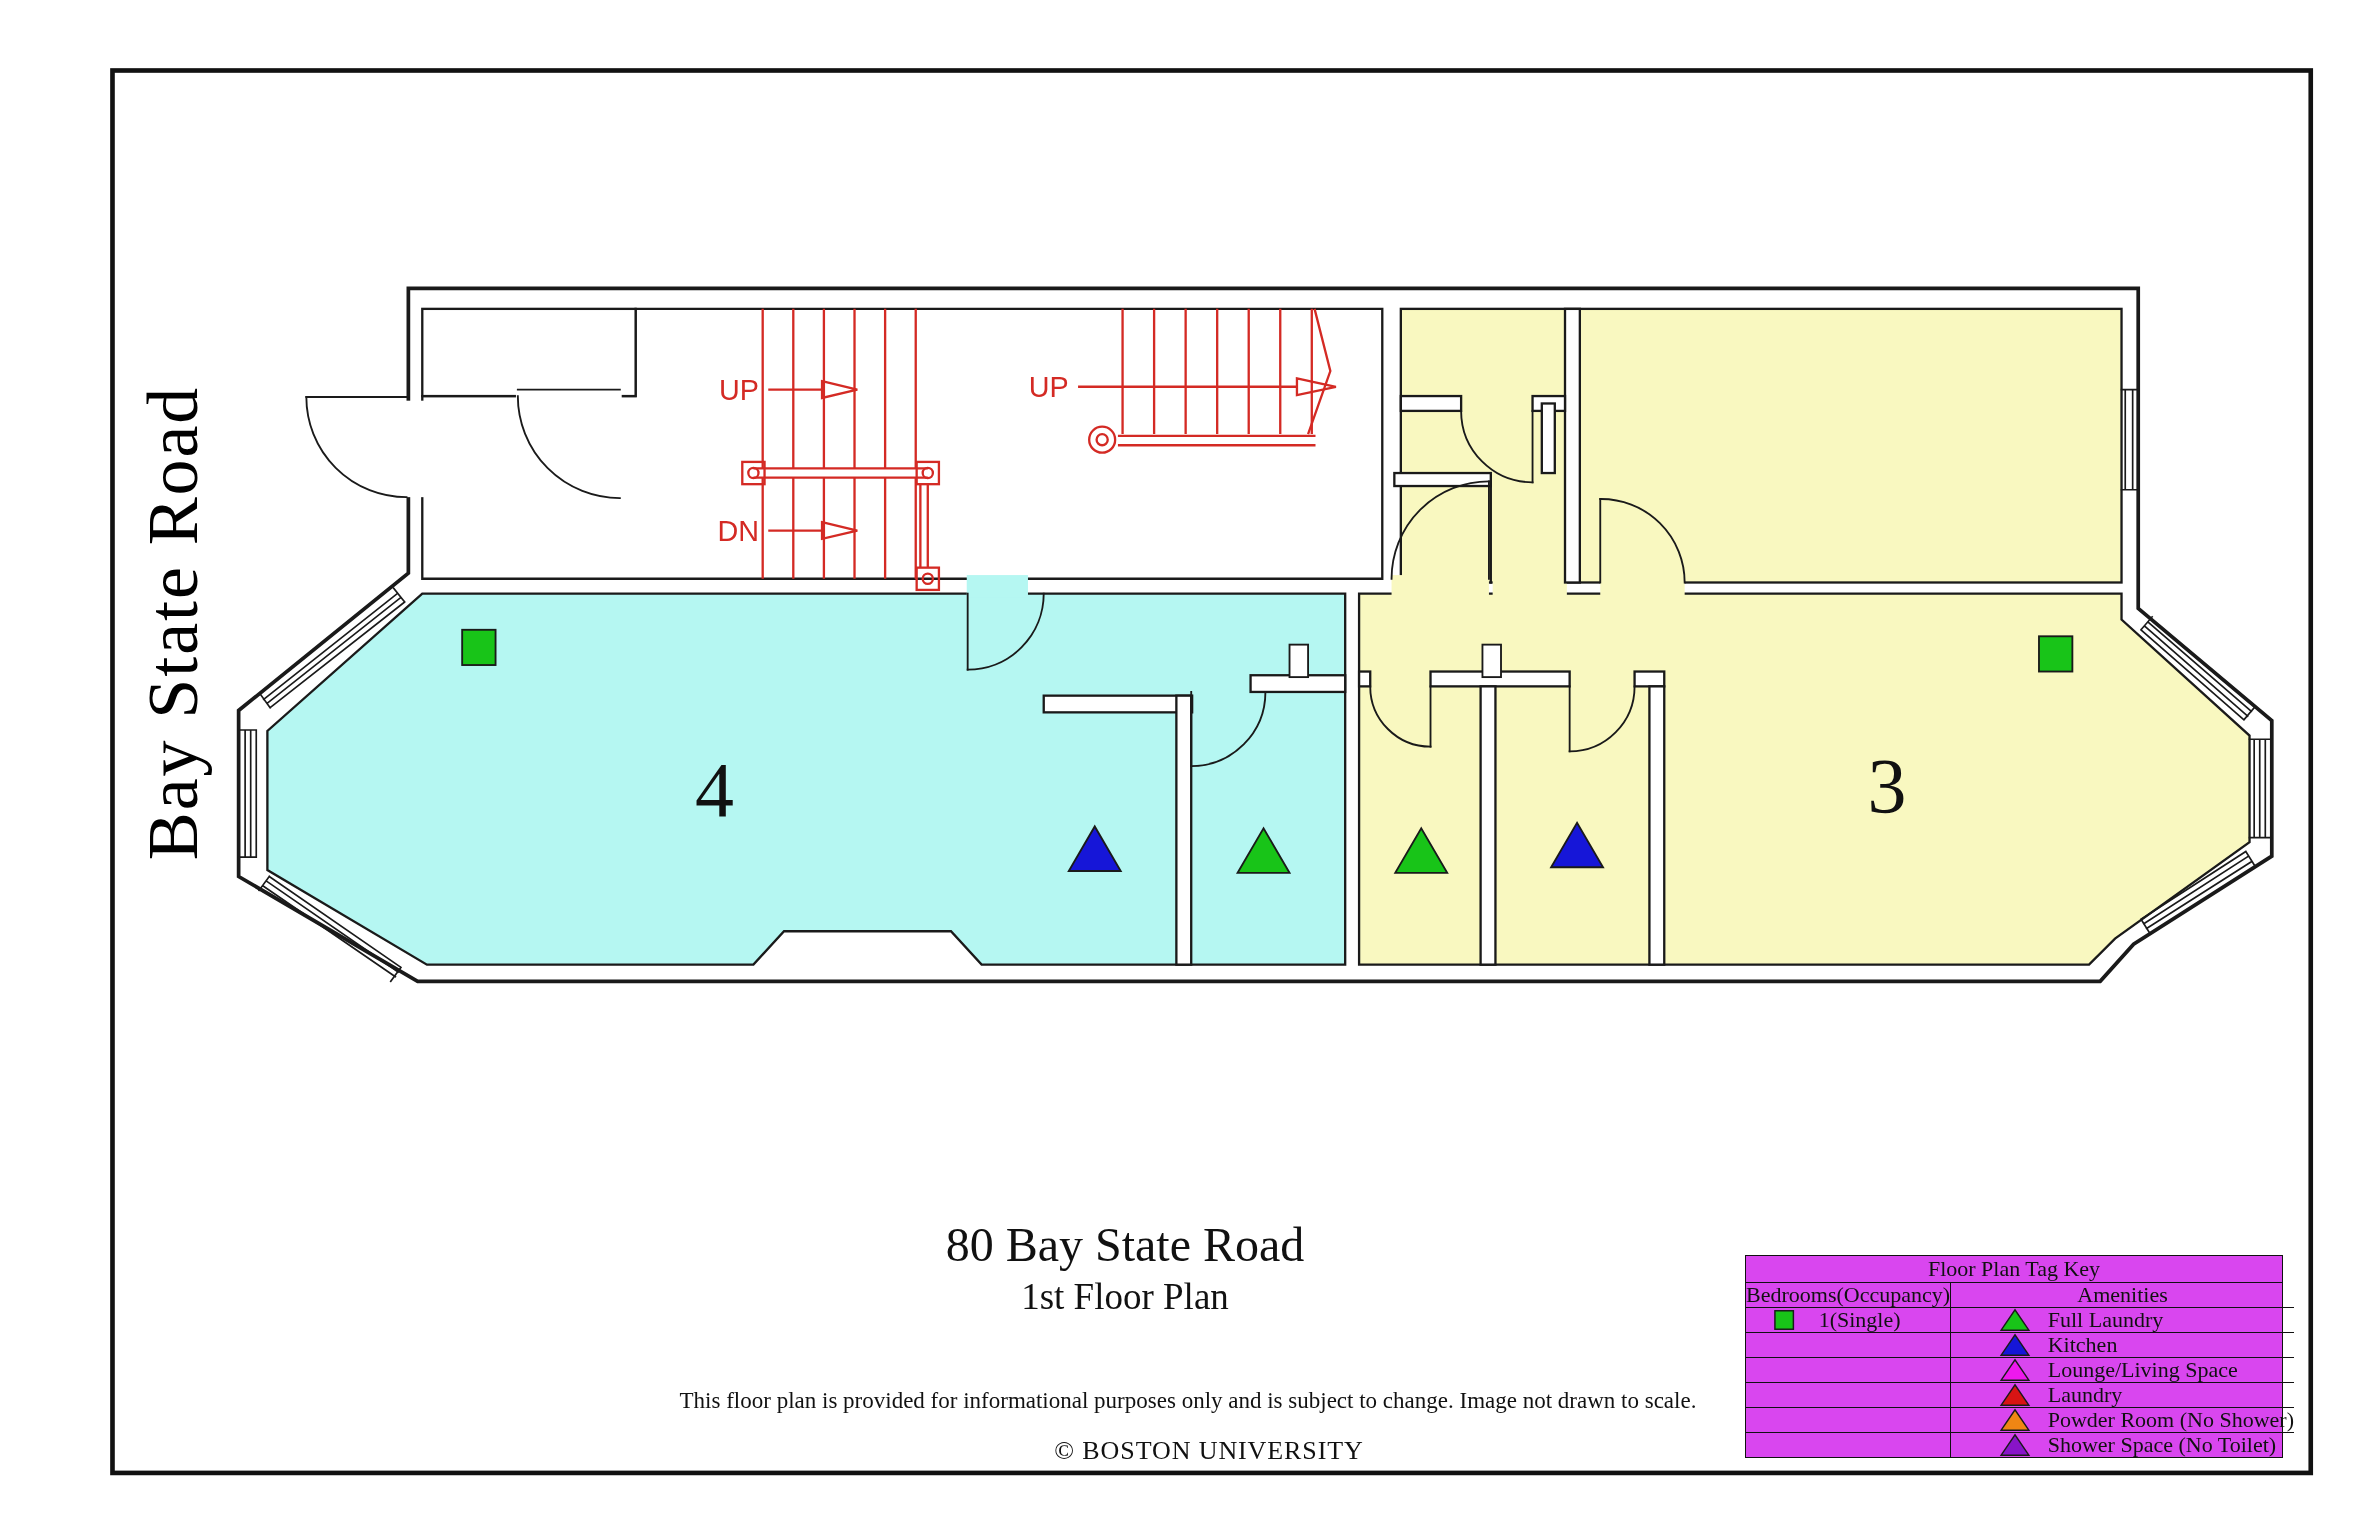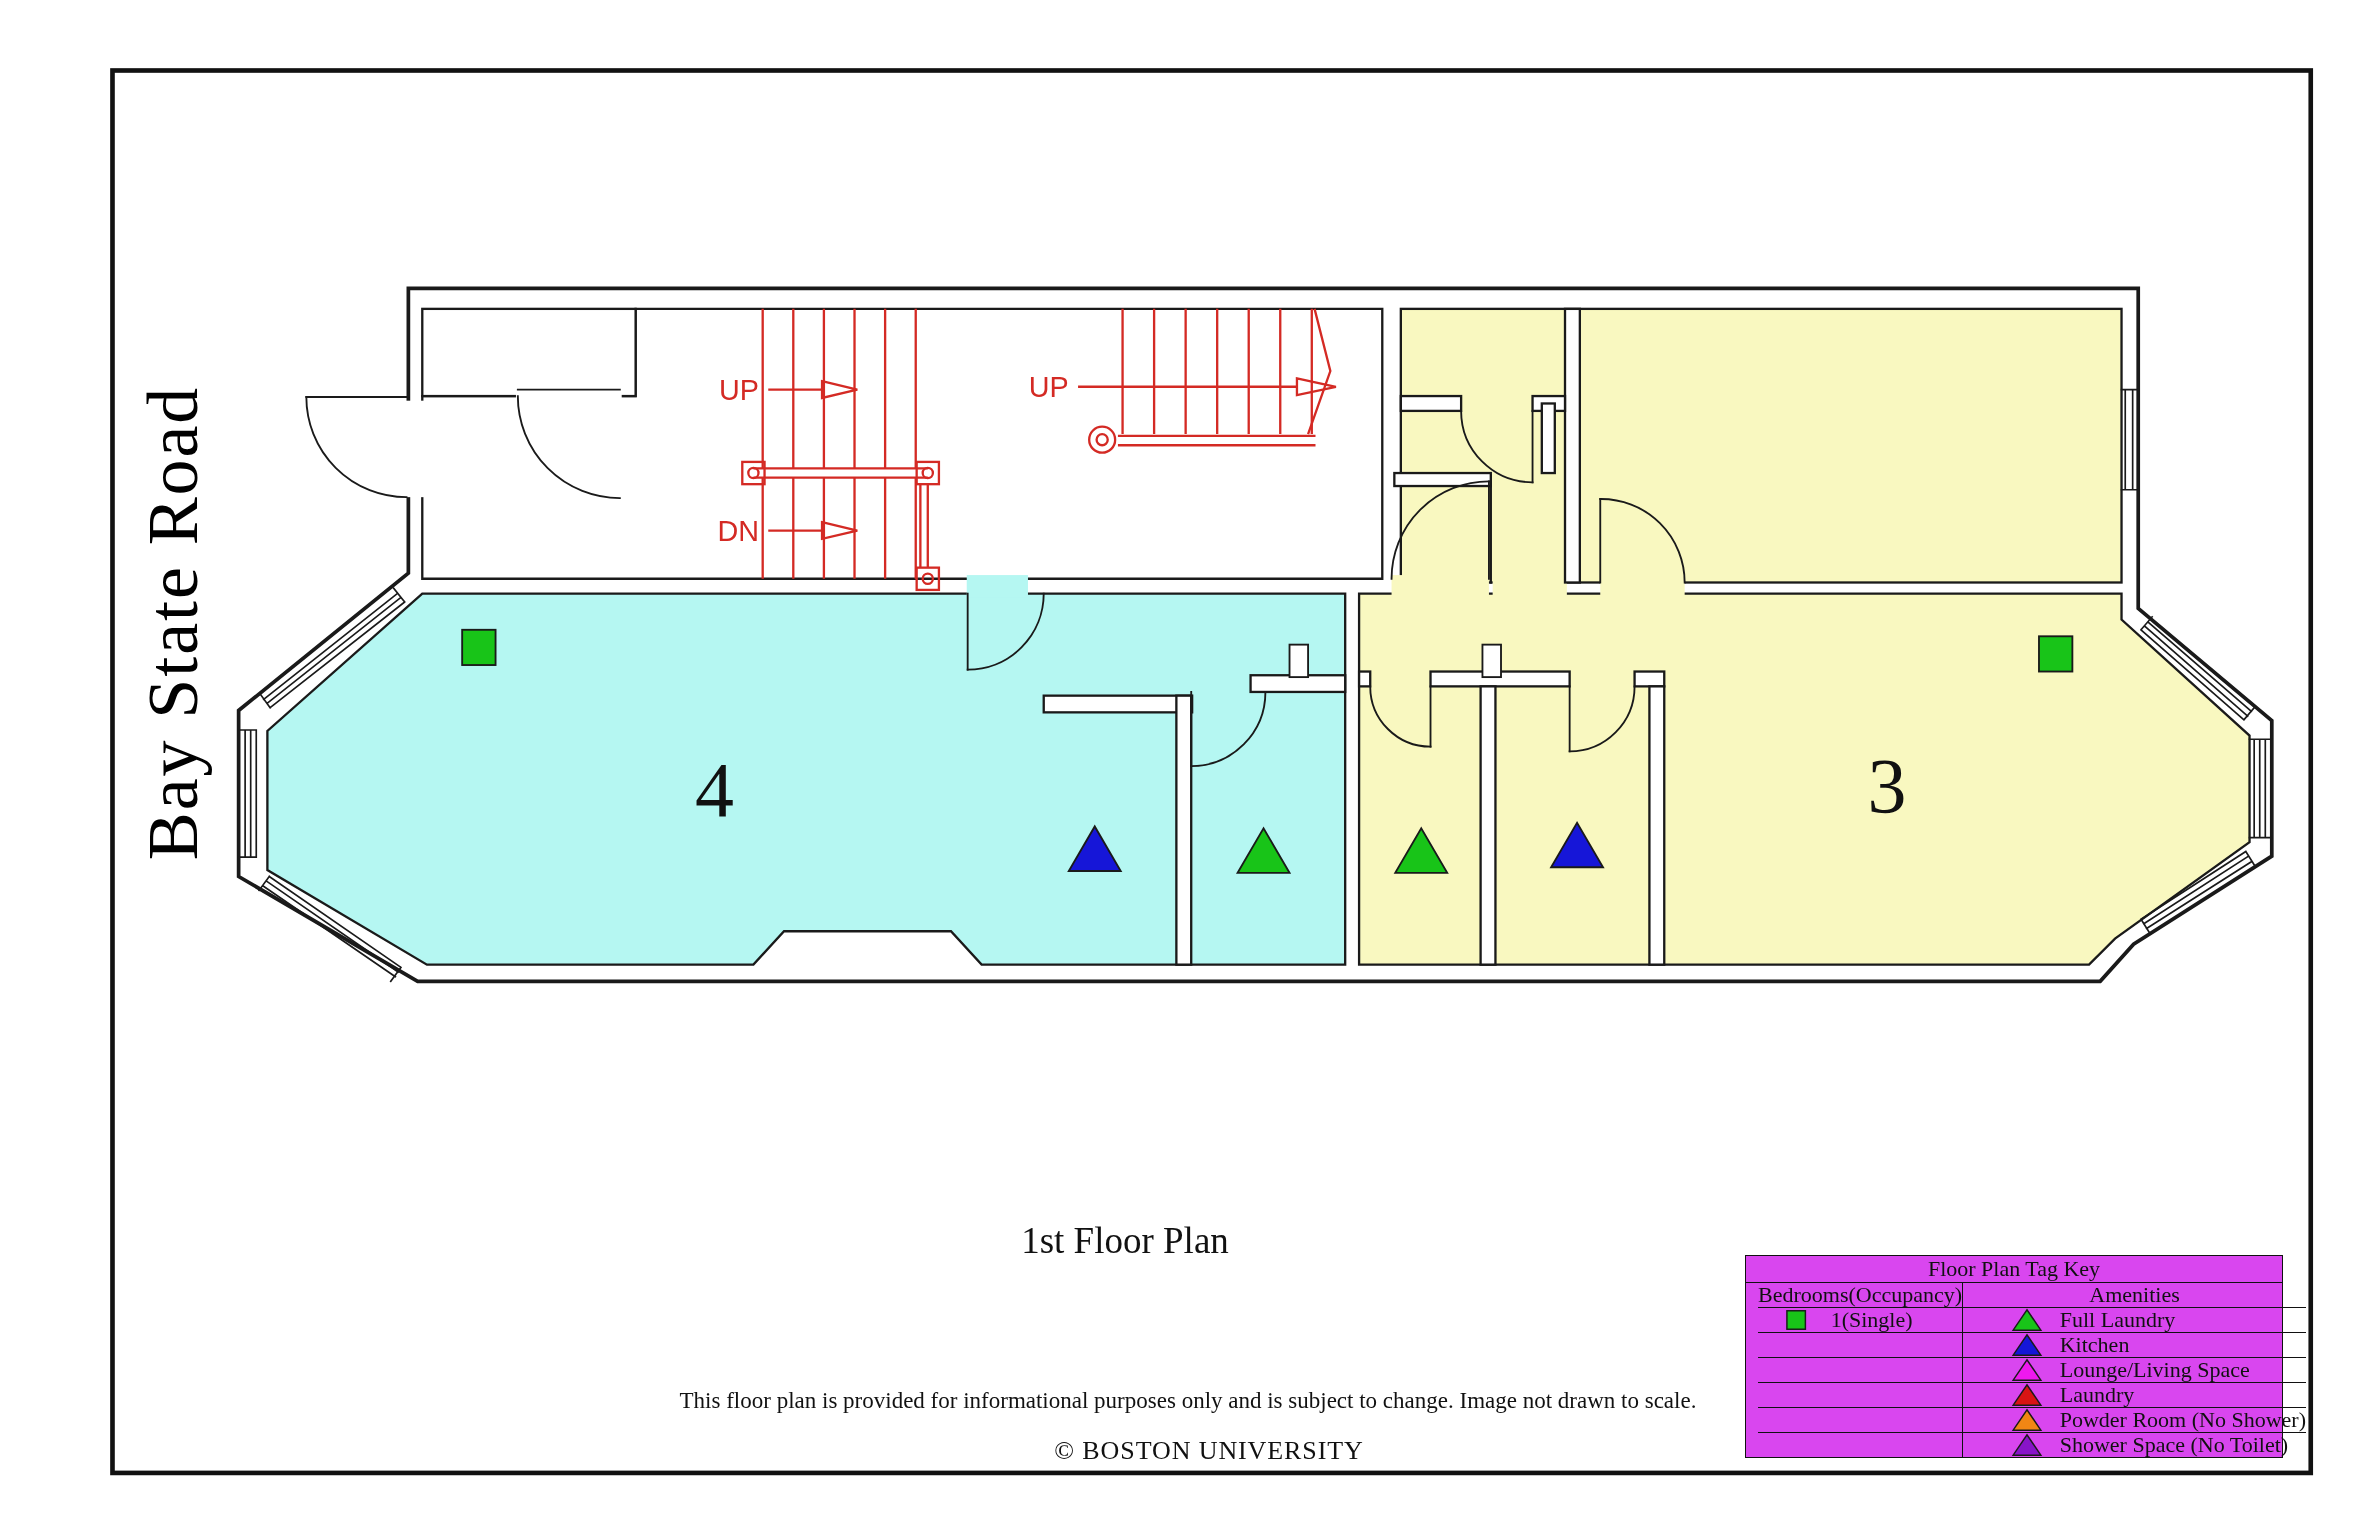"80 Bay State Road" div { html: none -> <div>80 Bay State Road</div> }
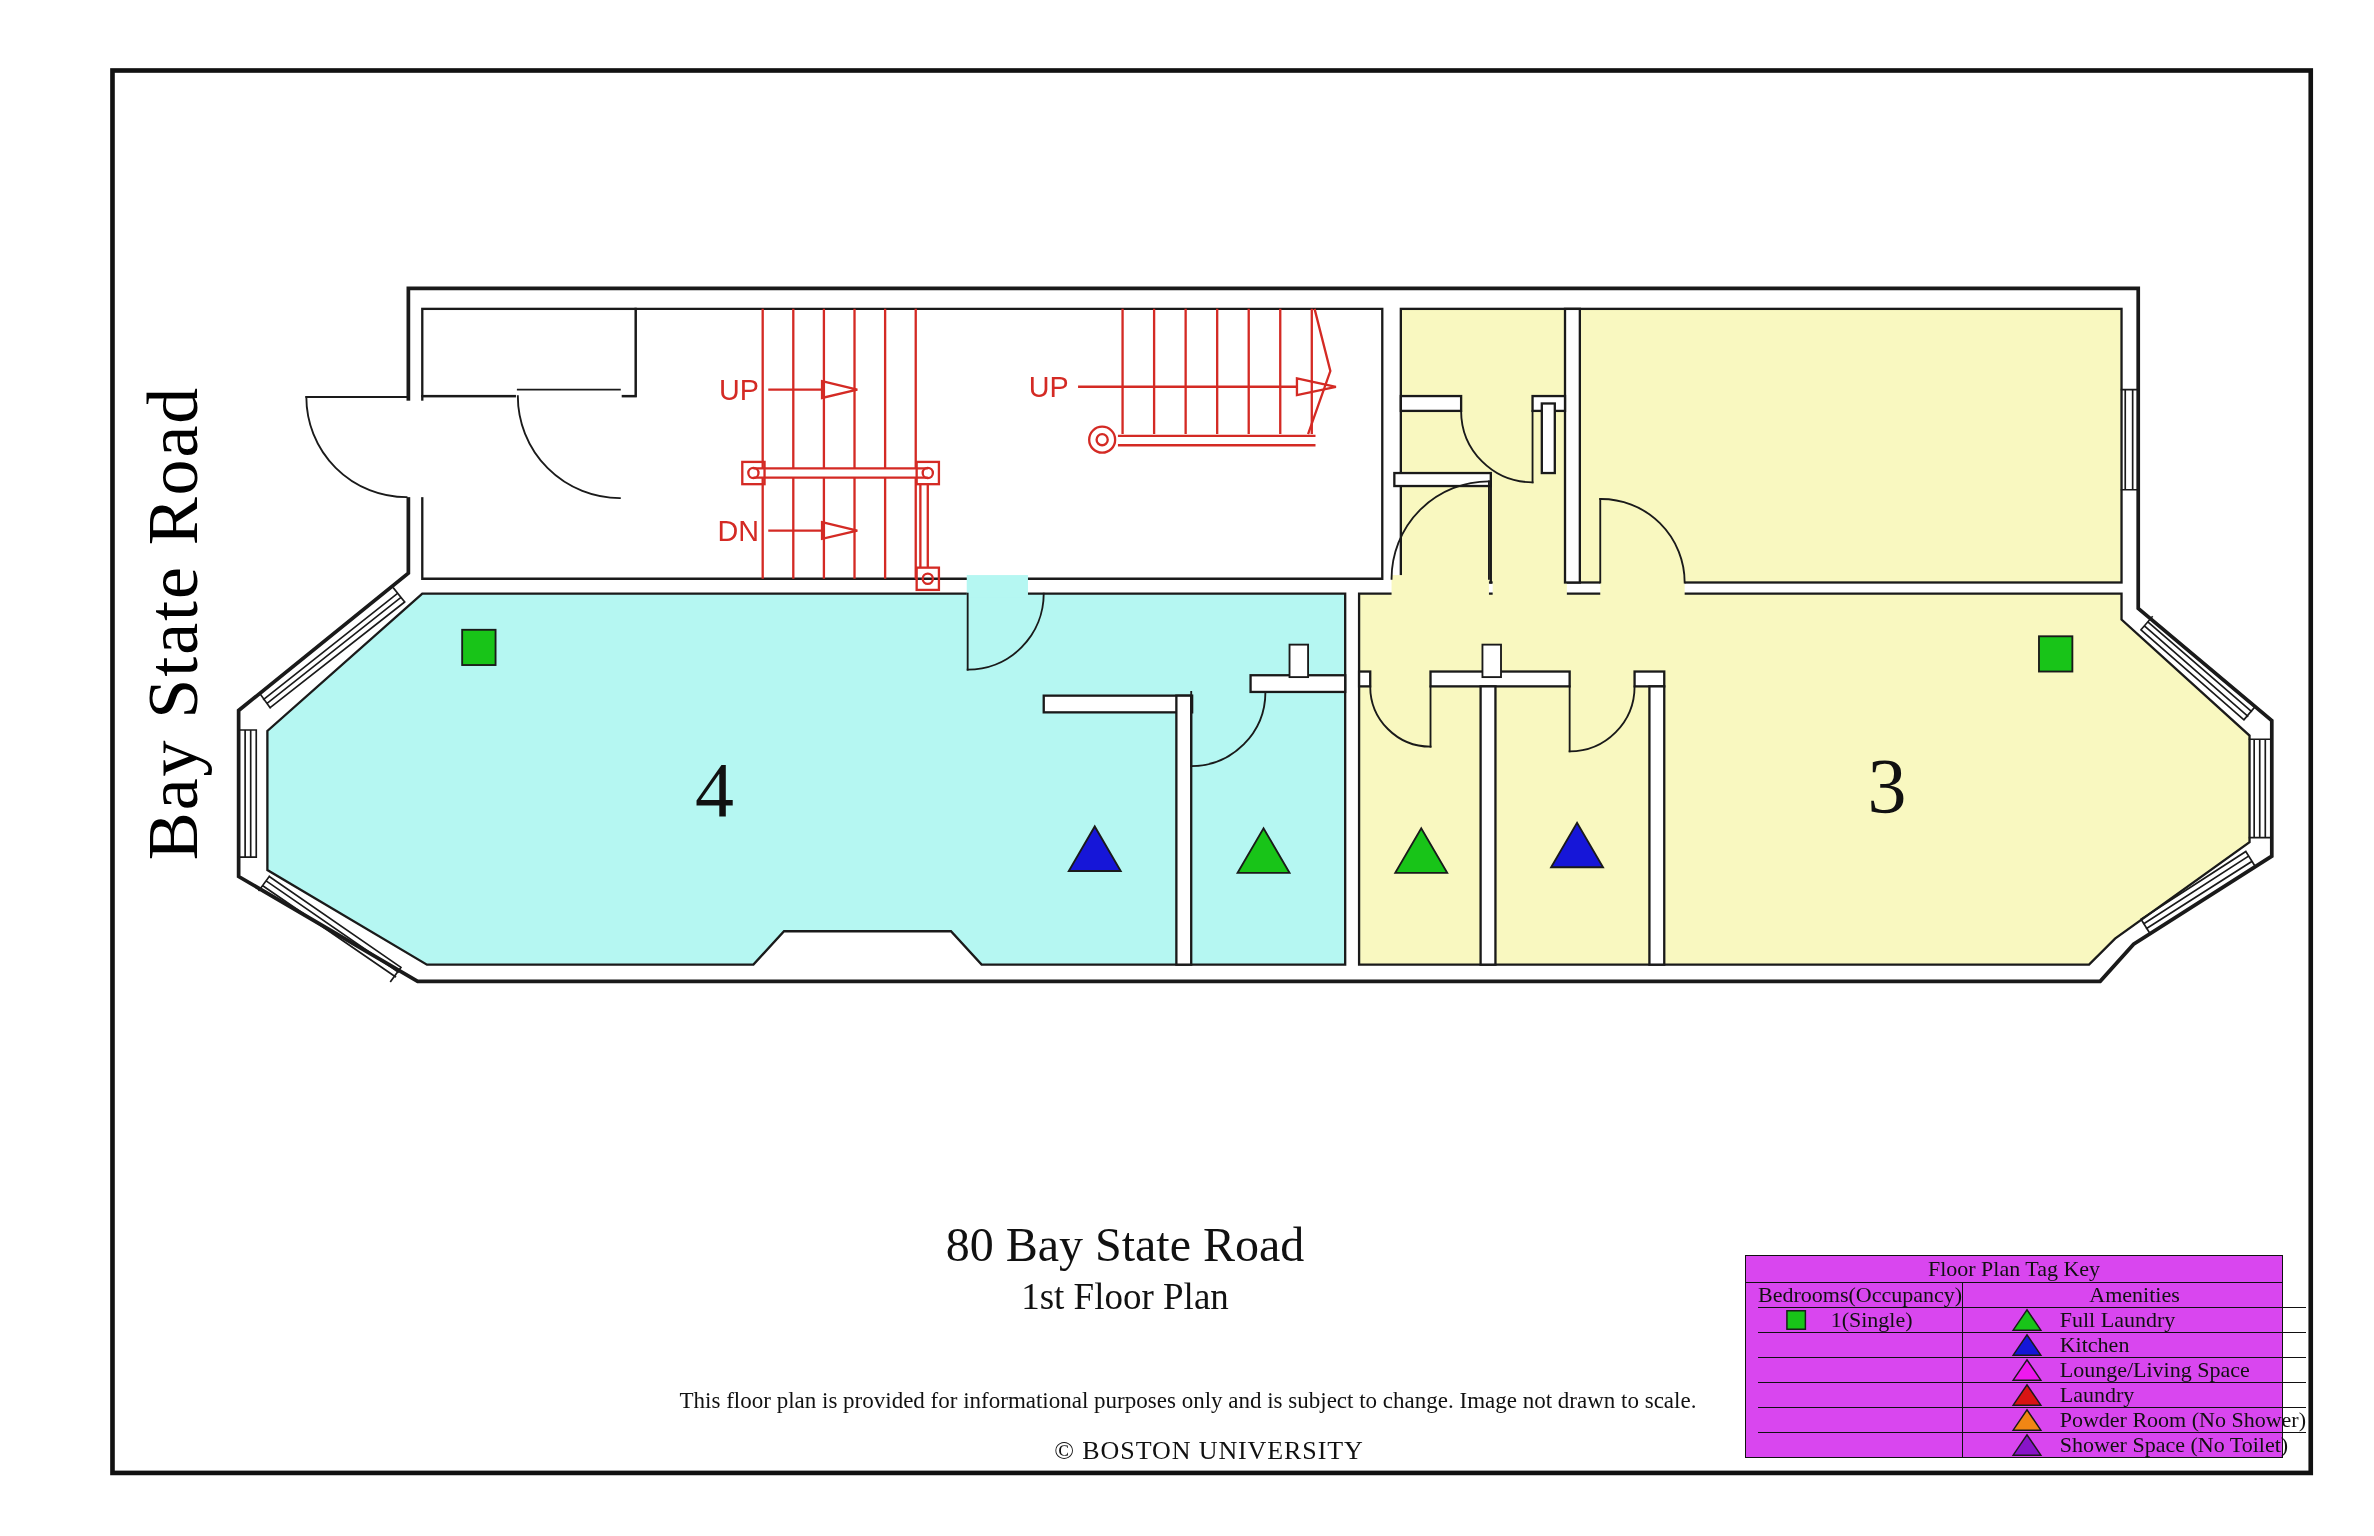"Bedrooms(Occupancy)" #legend .cols { margin-left: 12px -> none }
